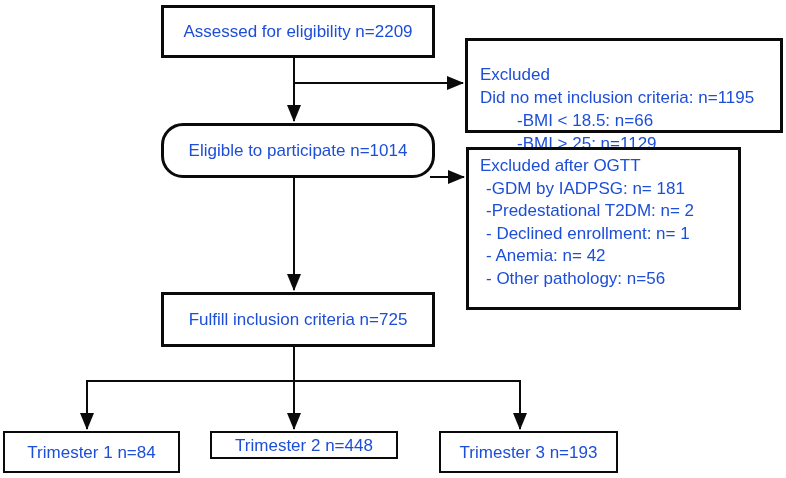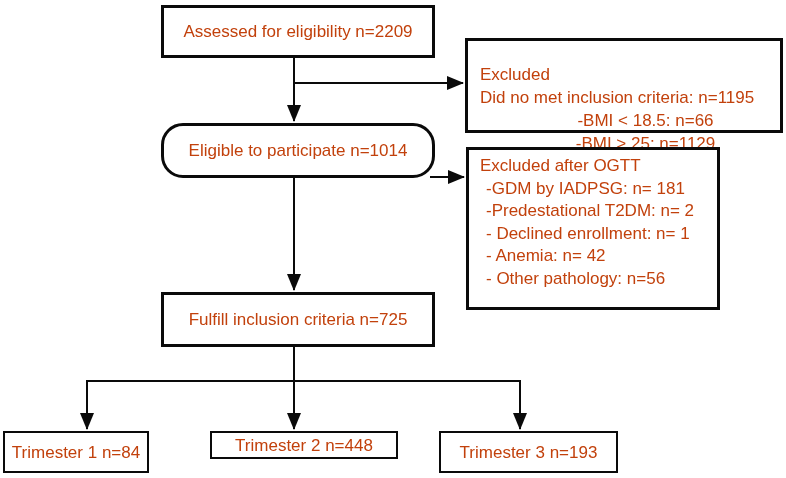"Assessed for eligibility n=2209" .canvas { color: #c2410c -> #1d4ed8 }
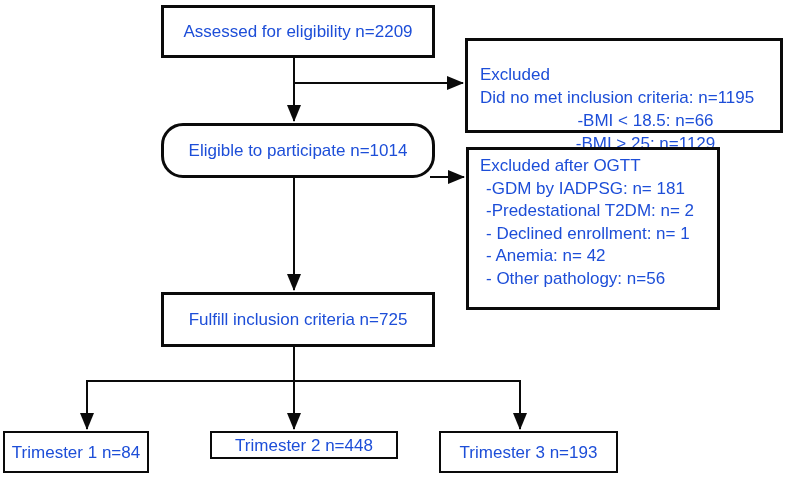"-BMI < 18.5: n=66" .indent-lg { text-align: center -> none }
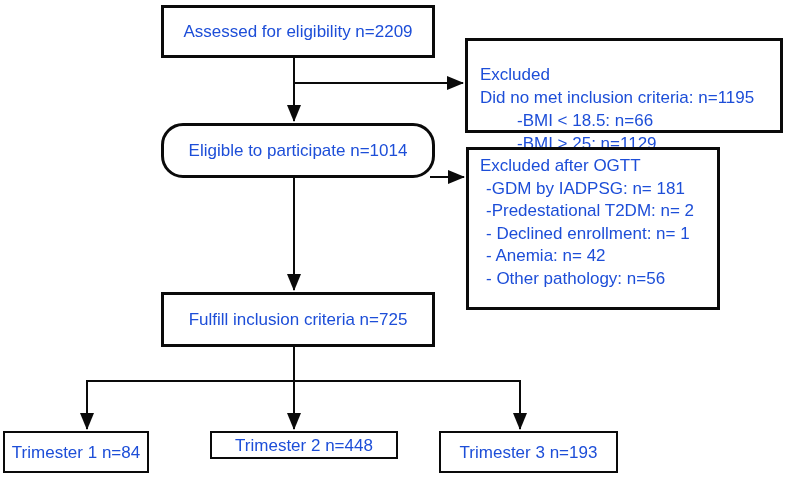"Excluded after OGTT" .box-excluded2 { width: 254px -> 275px }
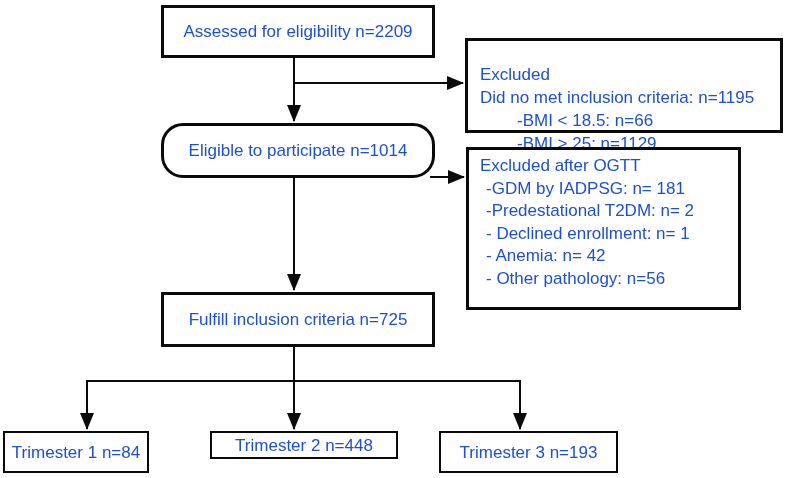"Trimester 1 n=84" .box-trimester1 { width: 146px -> 177px }
